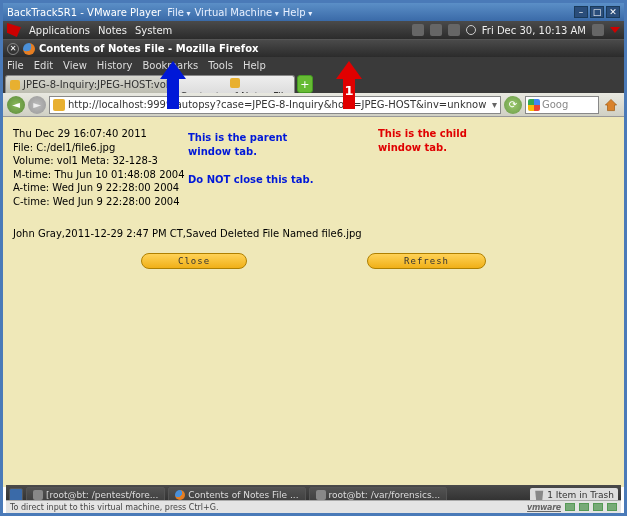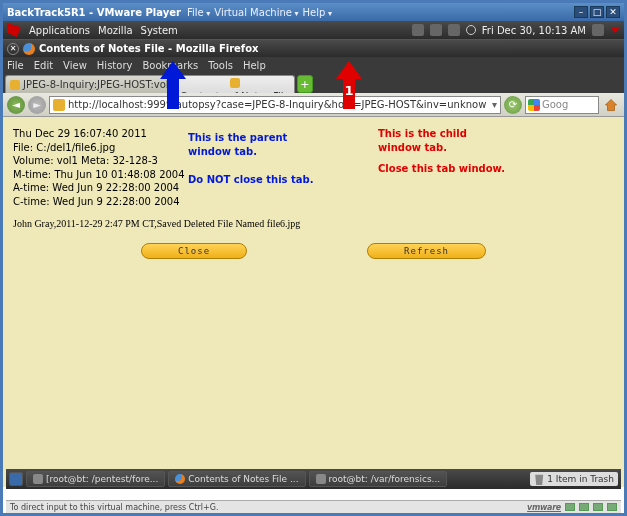"BackTrack5R1 - VMware Player" .vmware-bar .title { font-weight: bold -> none }
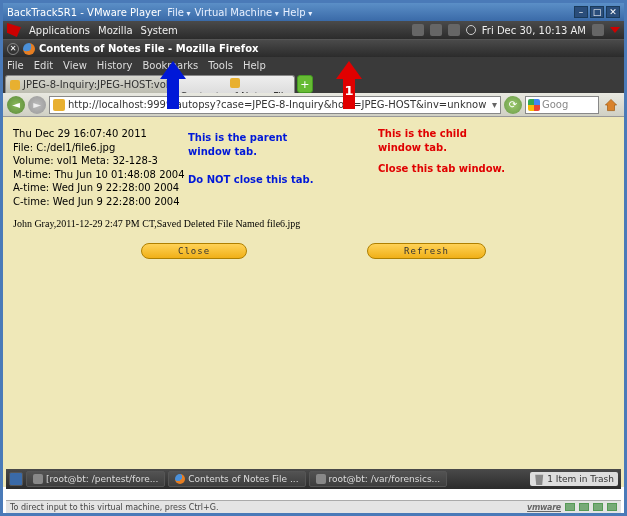"Mozilla" span { text: Mozilla -> Notes }
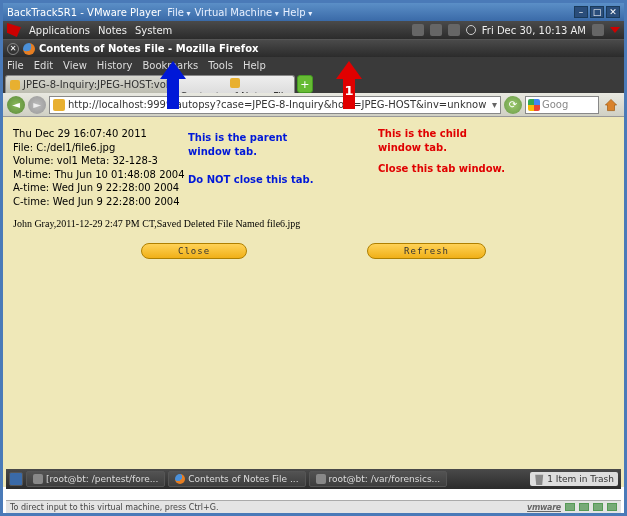"Close this tab window." div { html: <div>Close this tab window.</div> -> none }
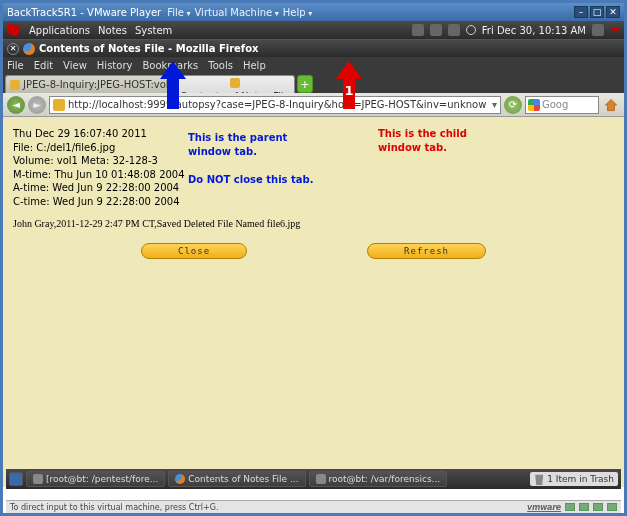"John Gray,2011-12-29 2:47 PM CT,Saved" .logline { font-family: Liberation Serif, serif -> none; margin-top: 10px -> 20px }
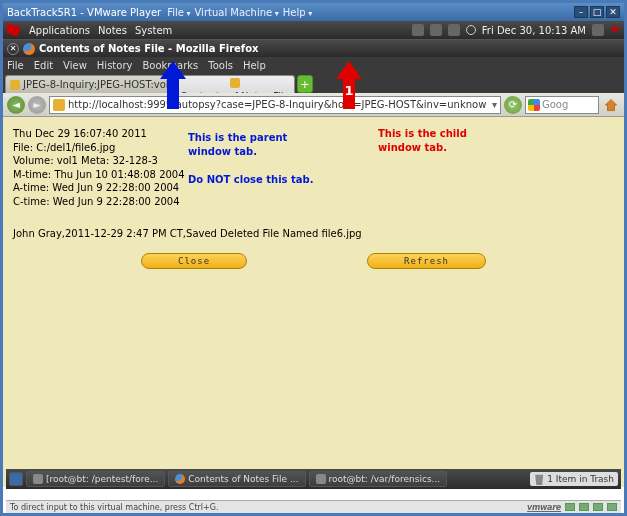"[root@bt: /pentest/fore..." .gnome-bottom { bottom: 24px -> 8px }
